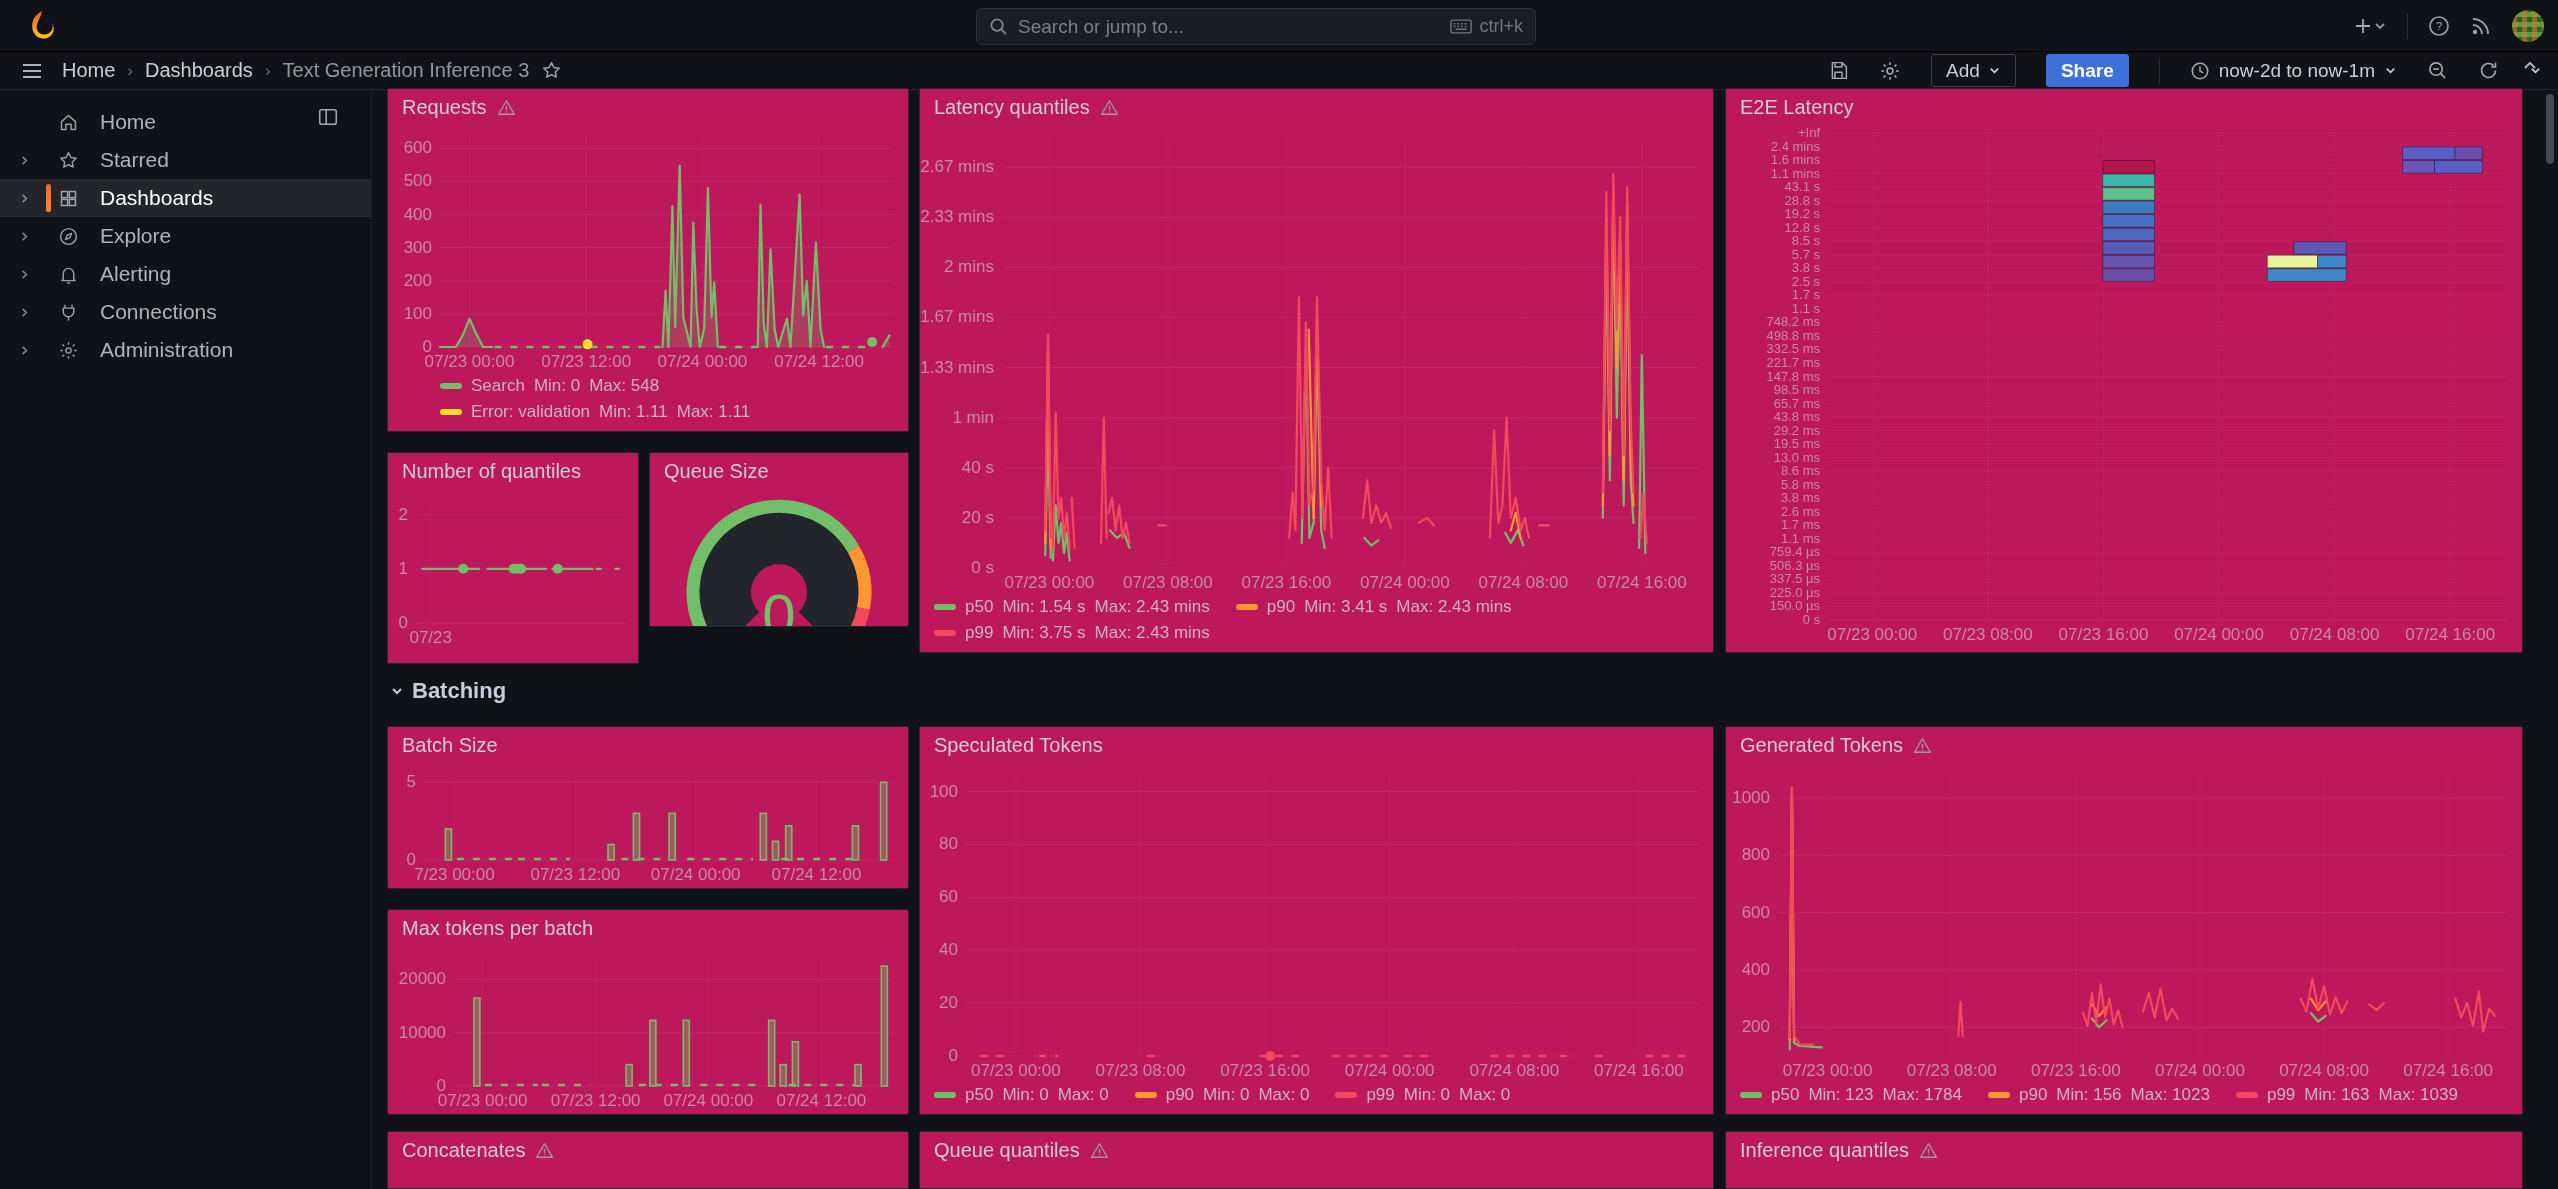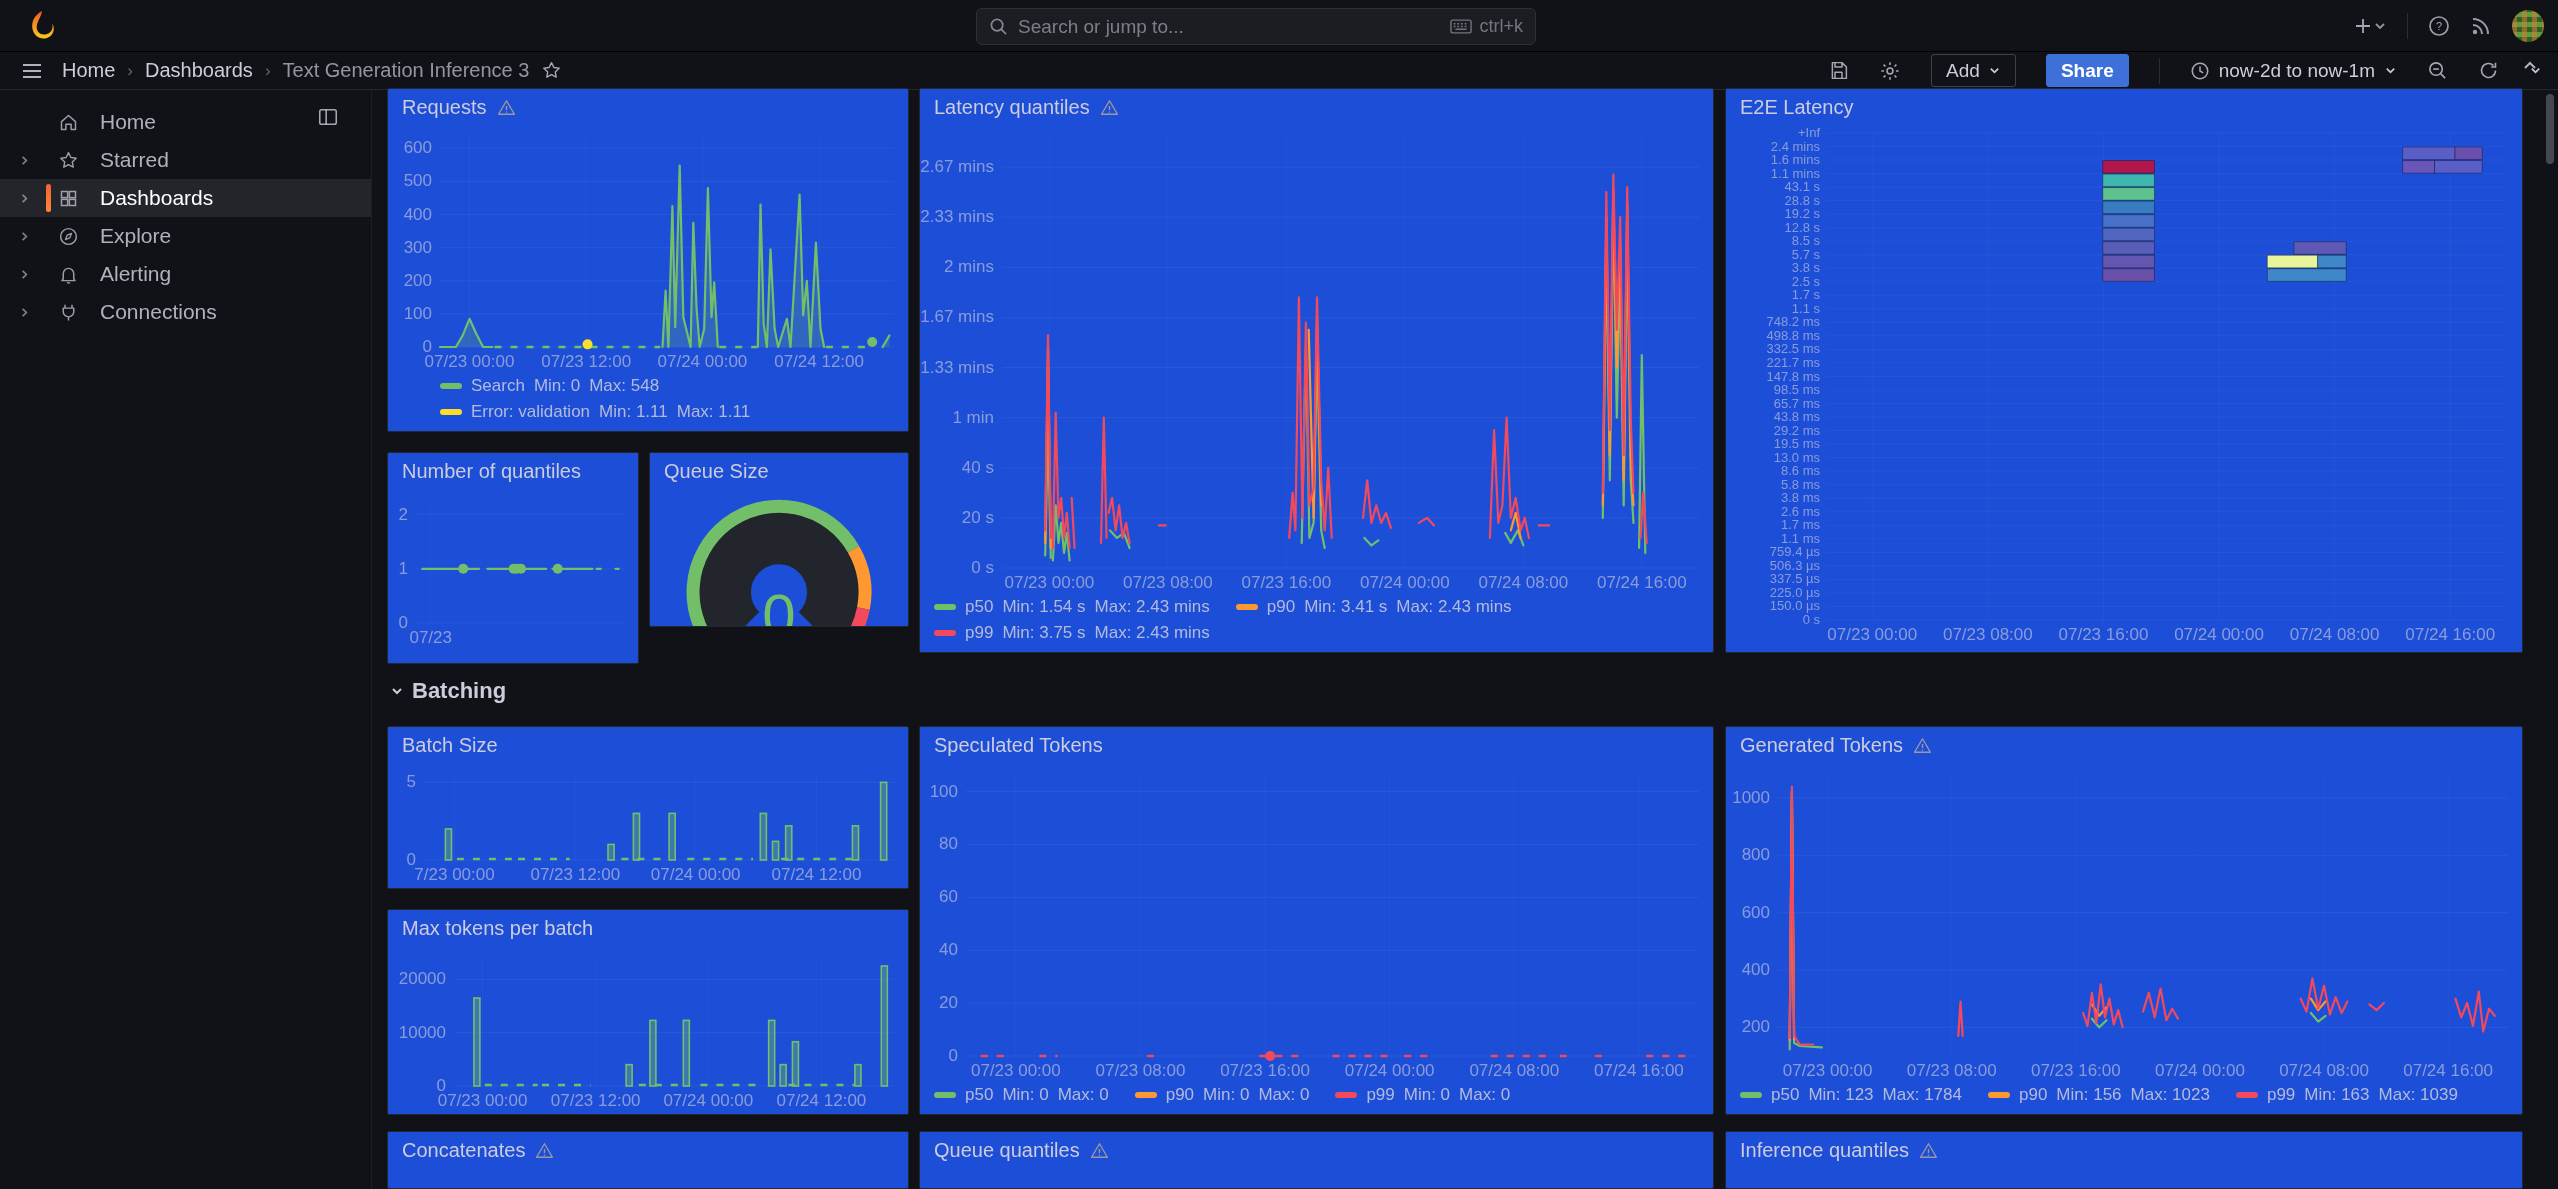"Requests" .panel { background: #1d4ed8 -> #be185d }
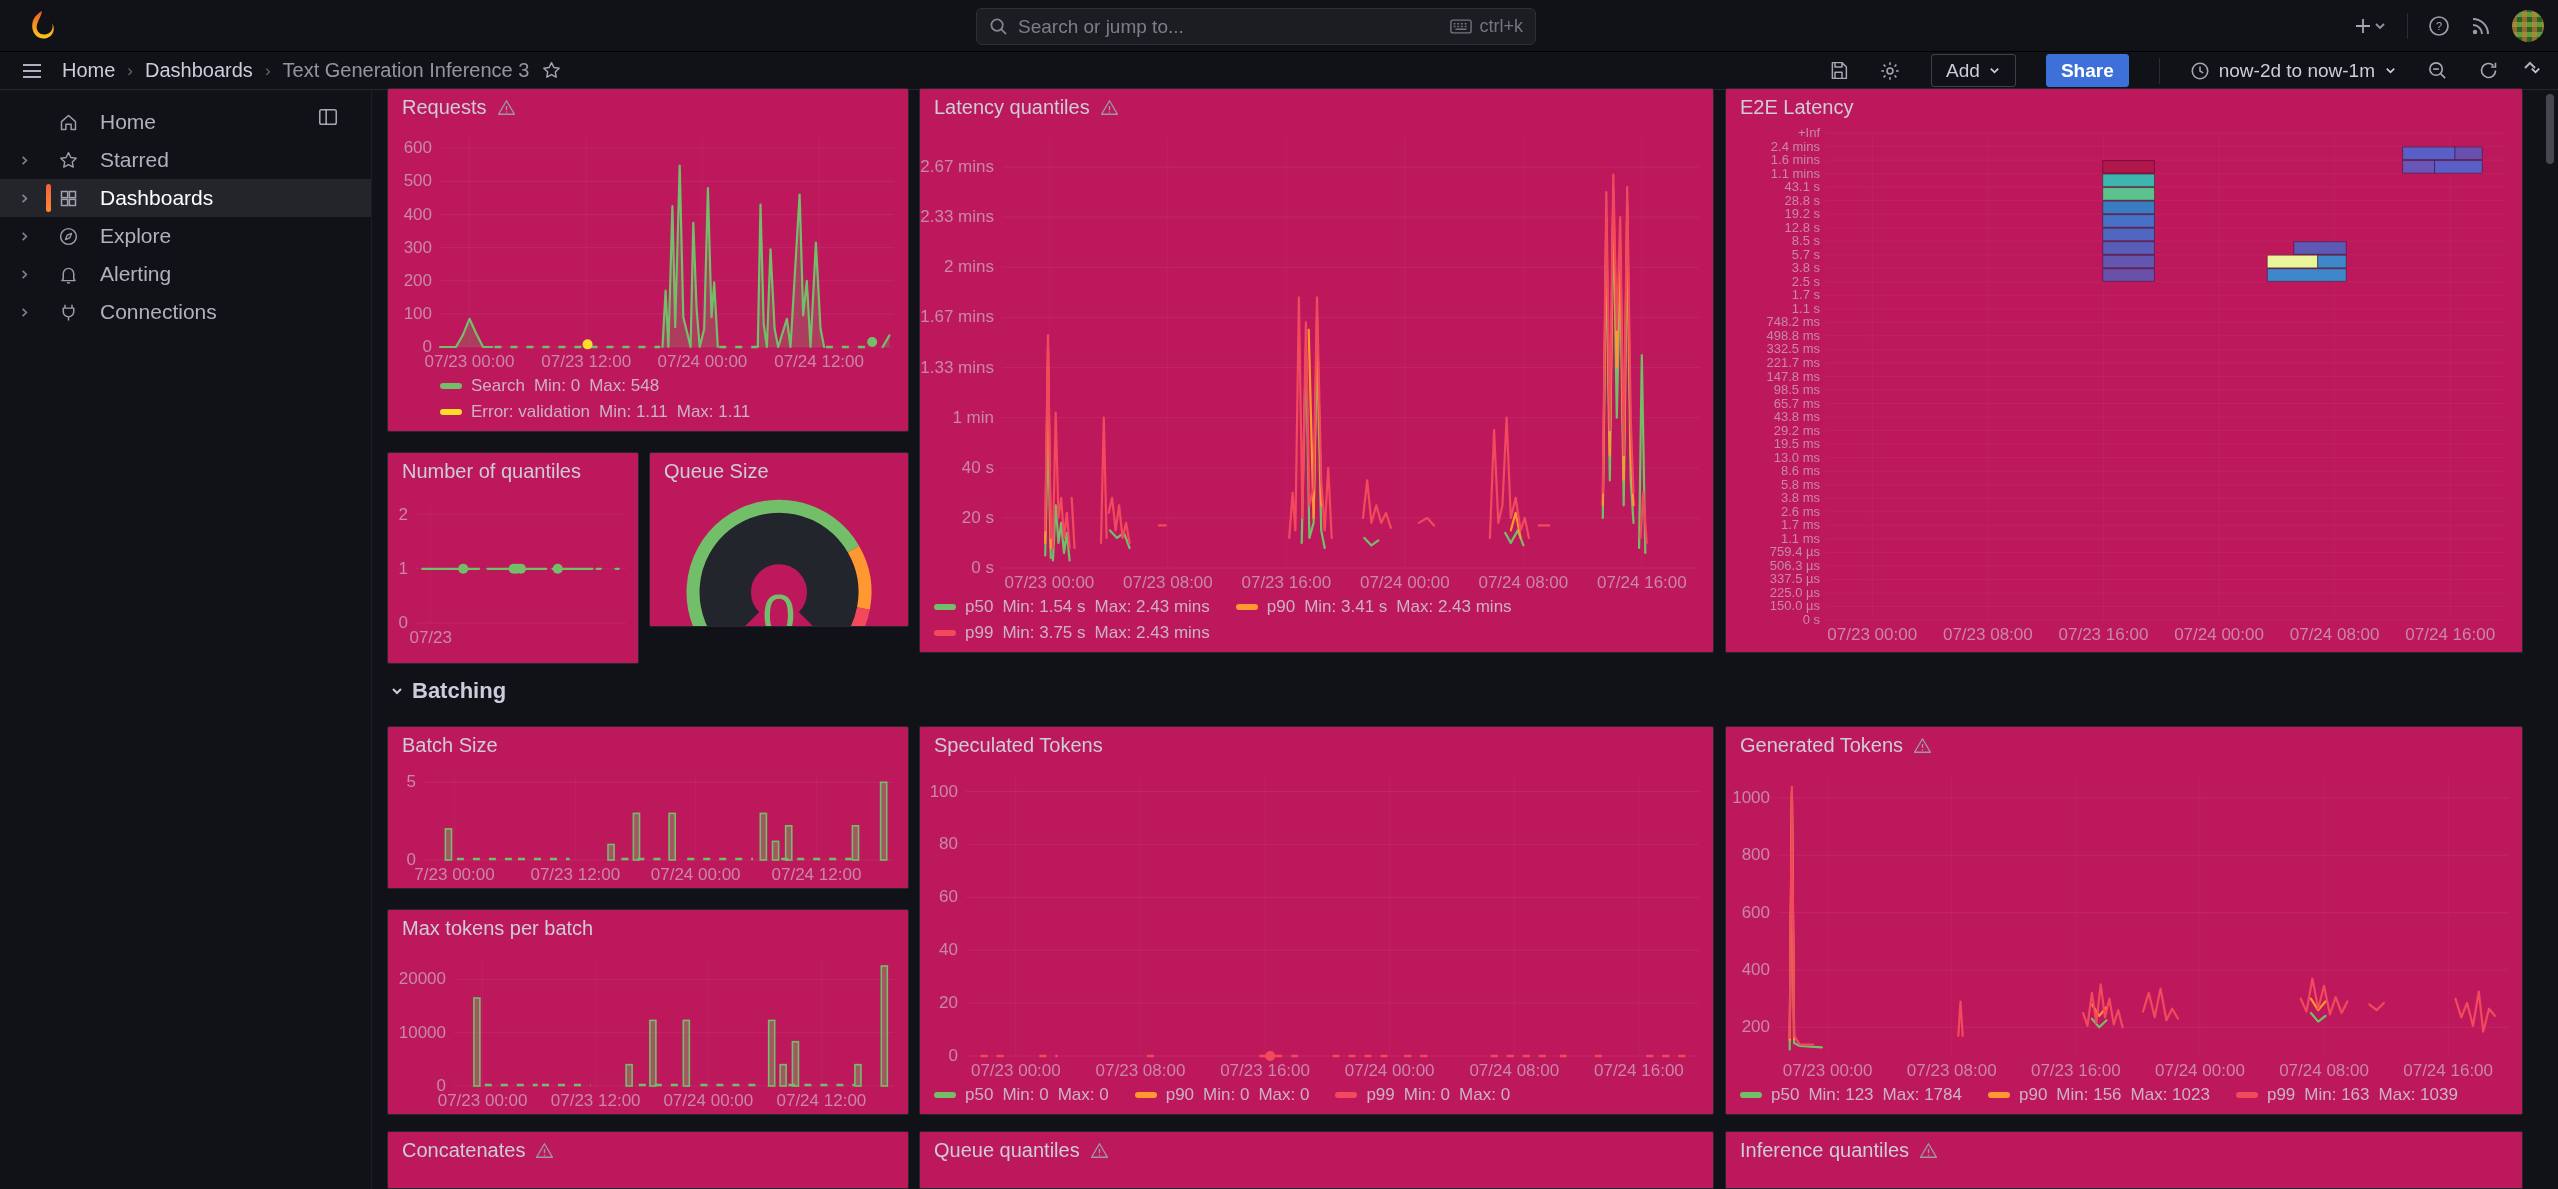"Administration" div.side-item { html: none -> <div> <span> <svg> <path></path> </svg> </span> <span> <svg> <circle></circle> <path></path> </svg> </span> <span>Administration</span> </div> }
